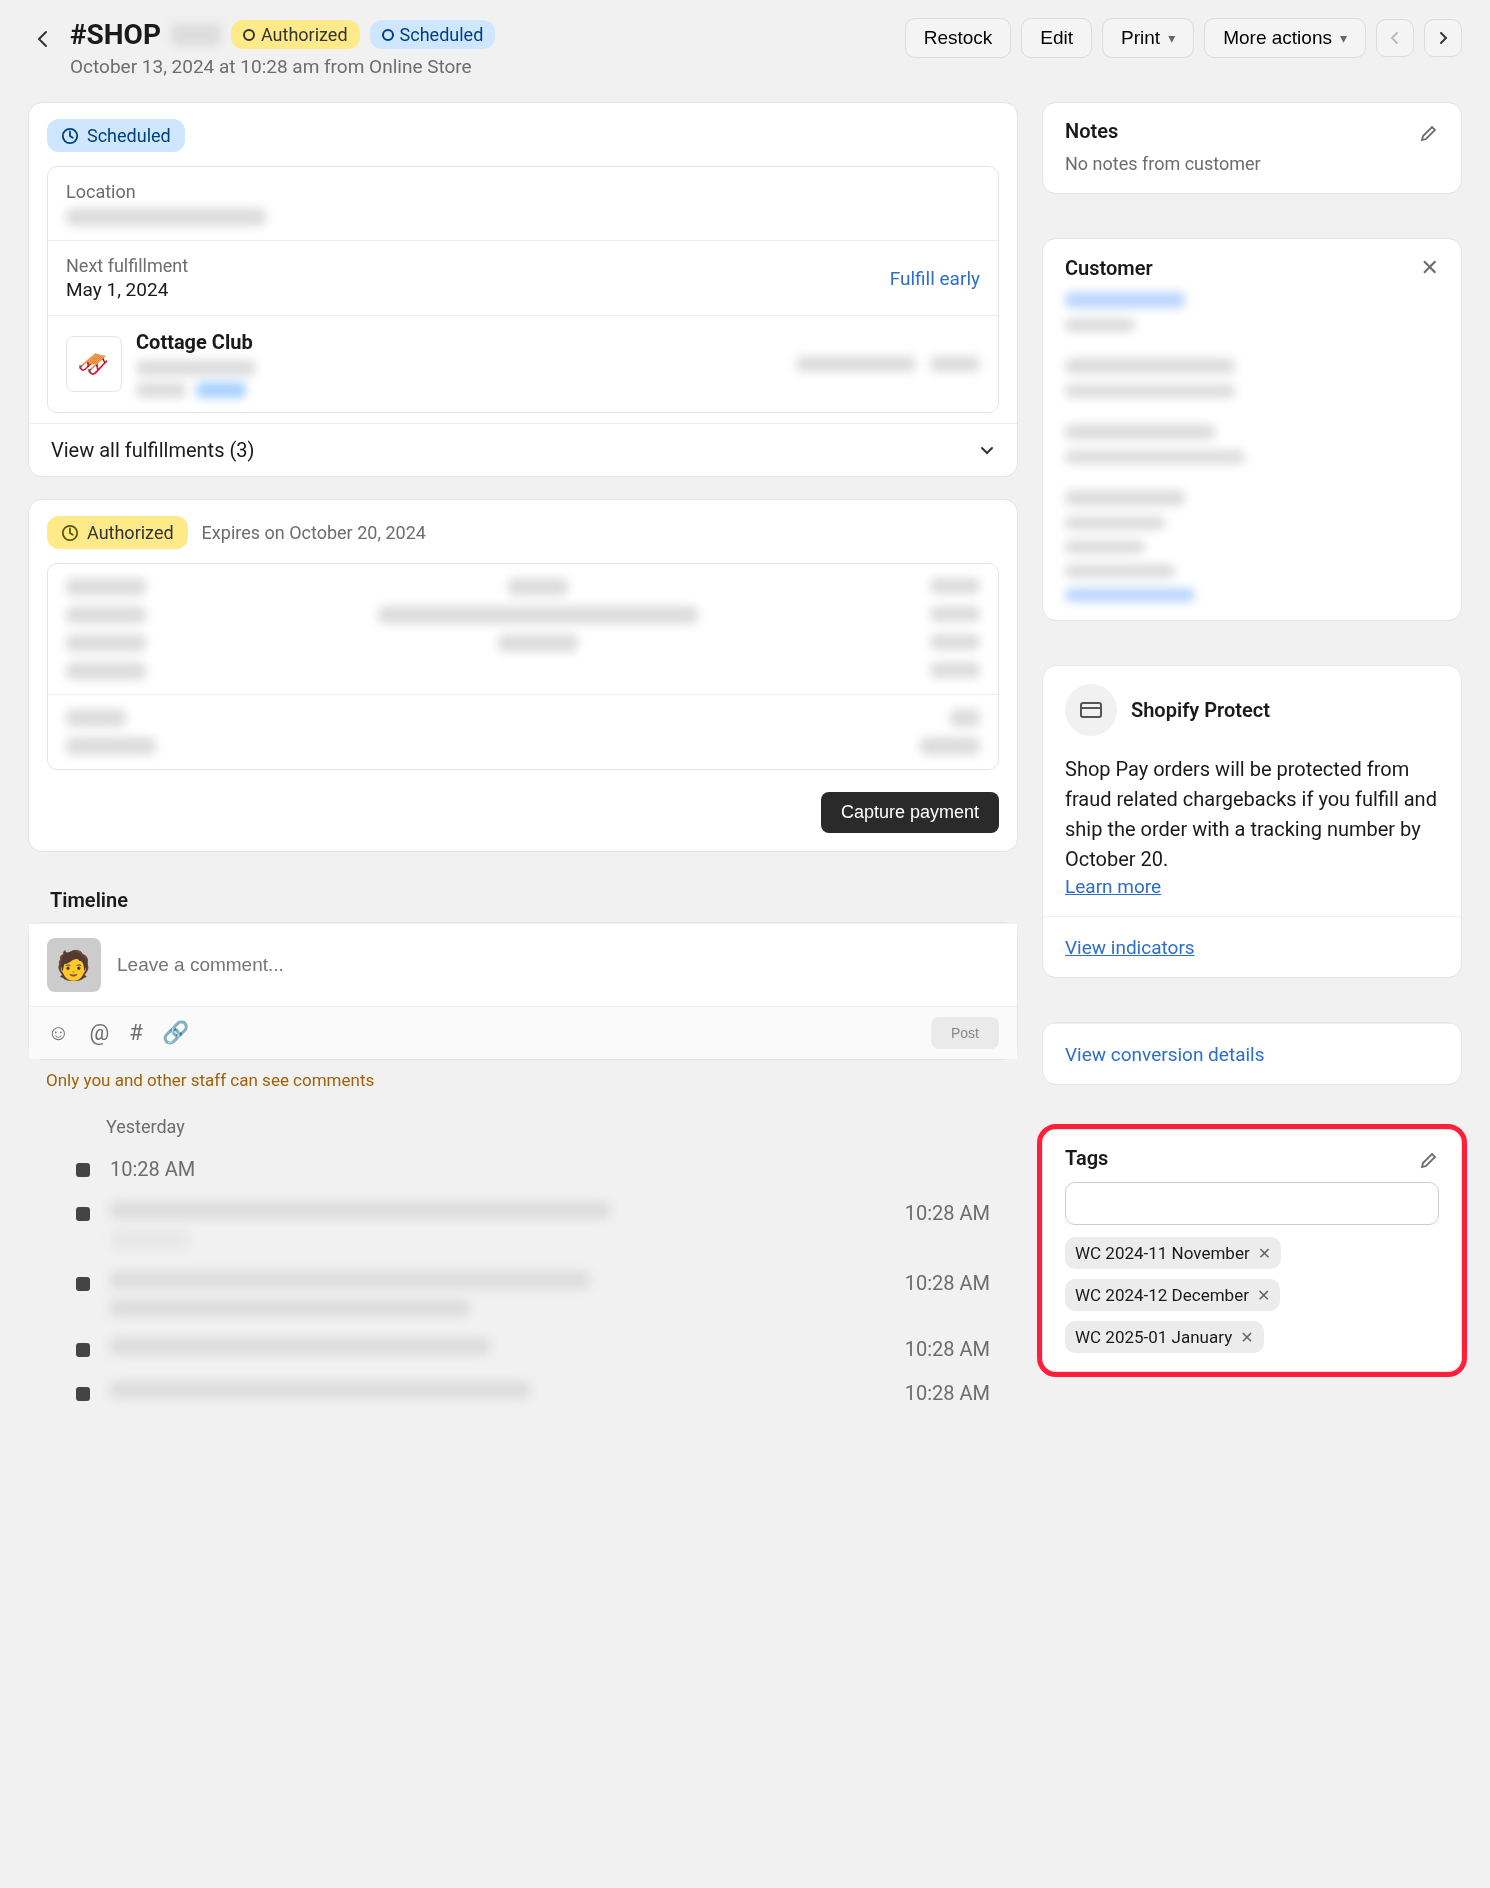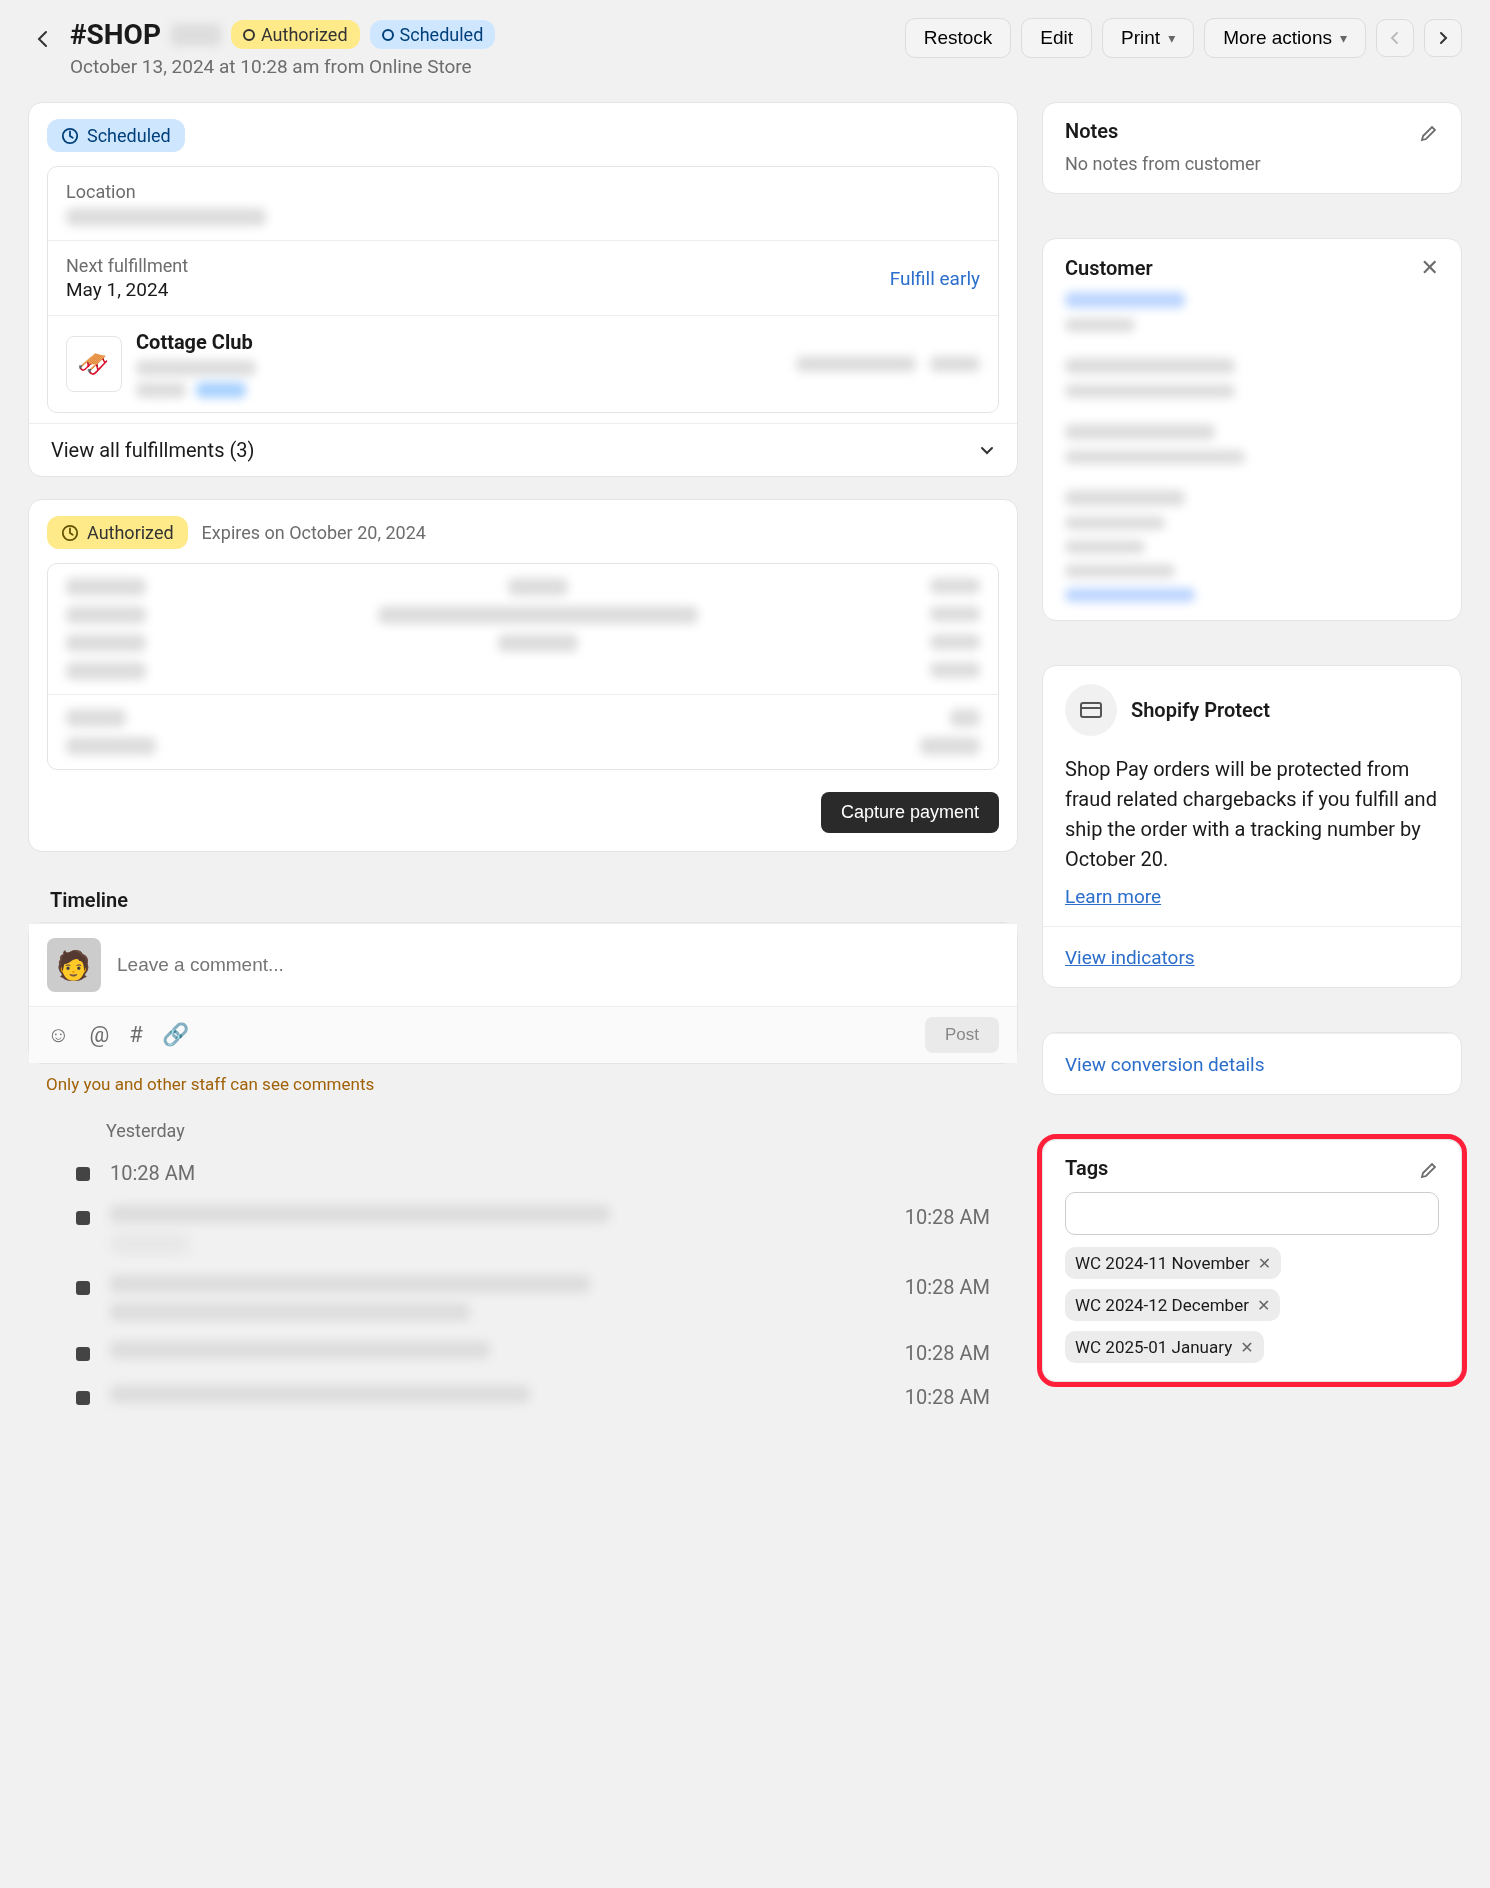"Learn more" div { margin-top: 10px -> none }
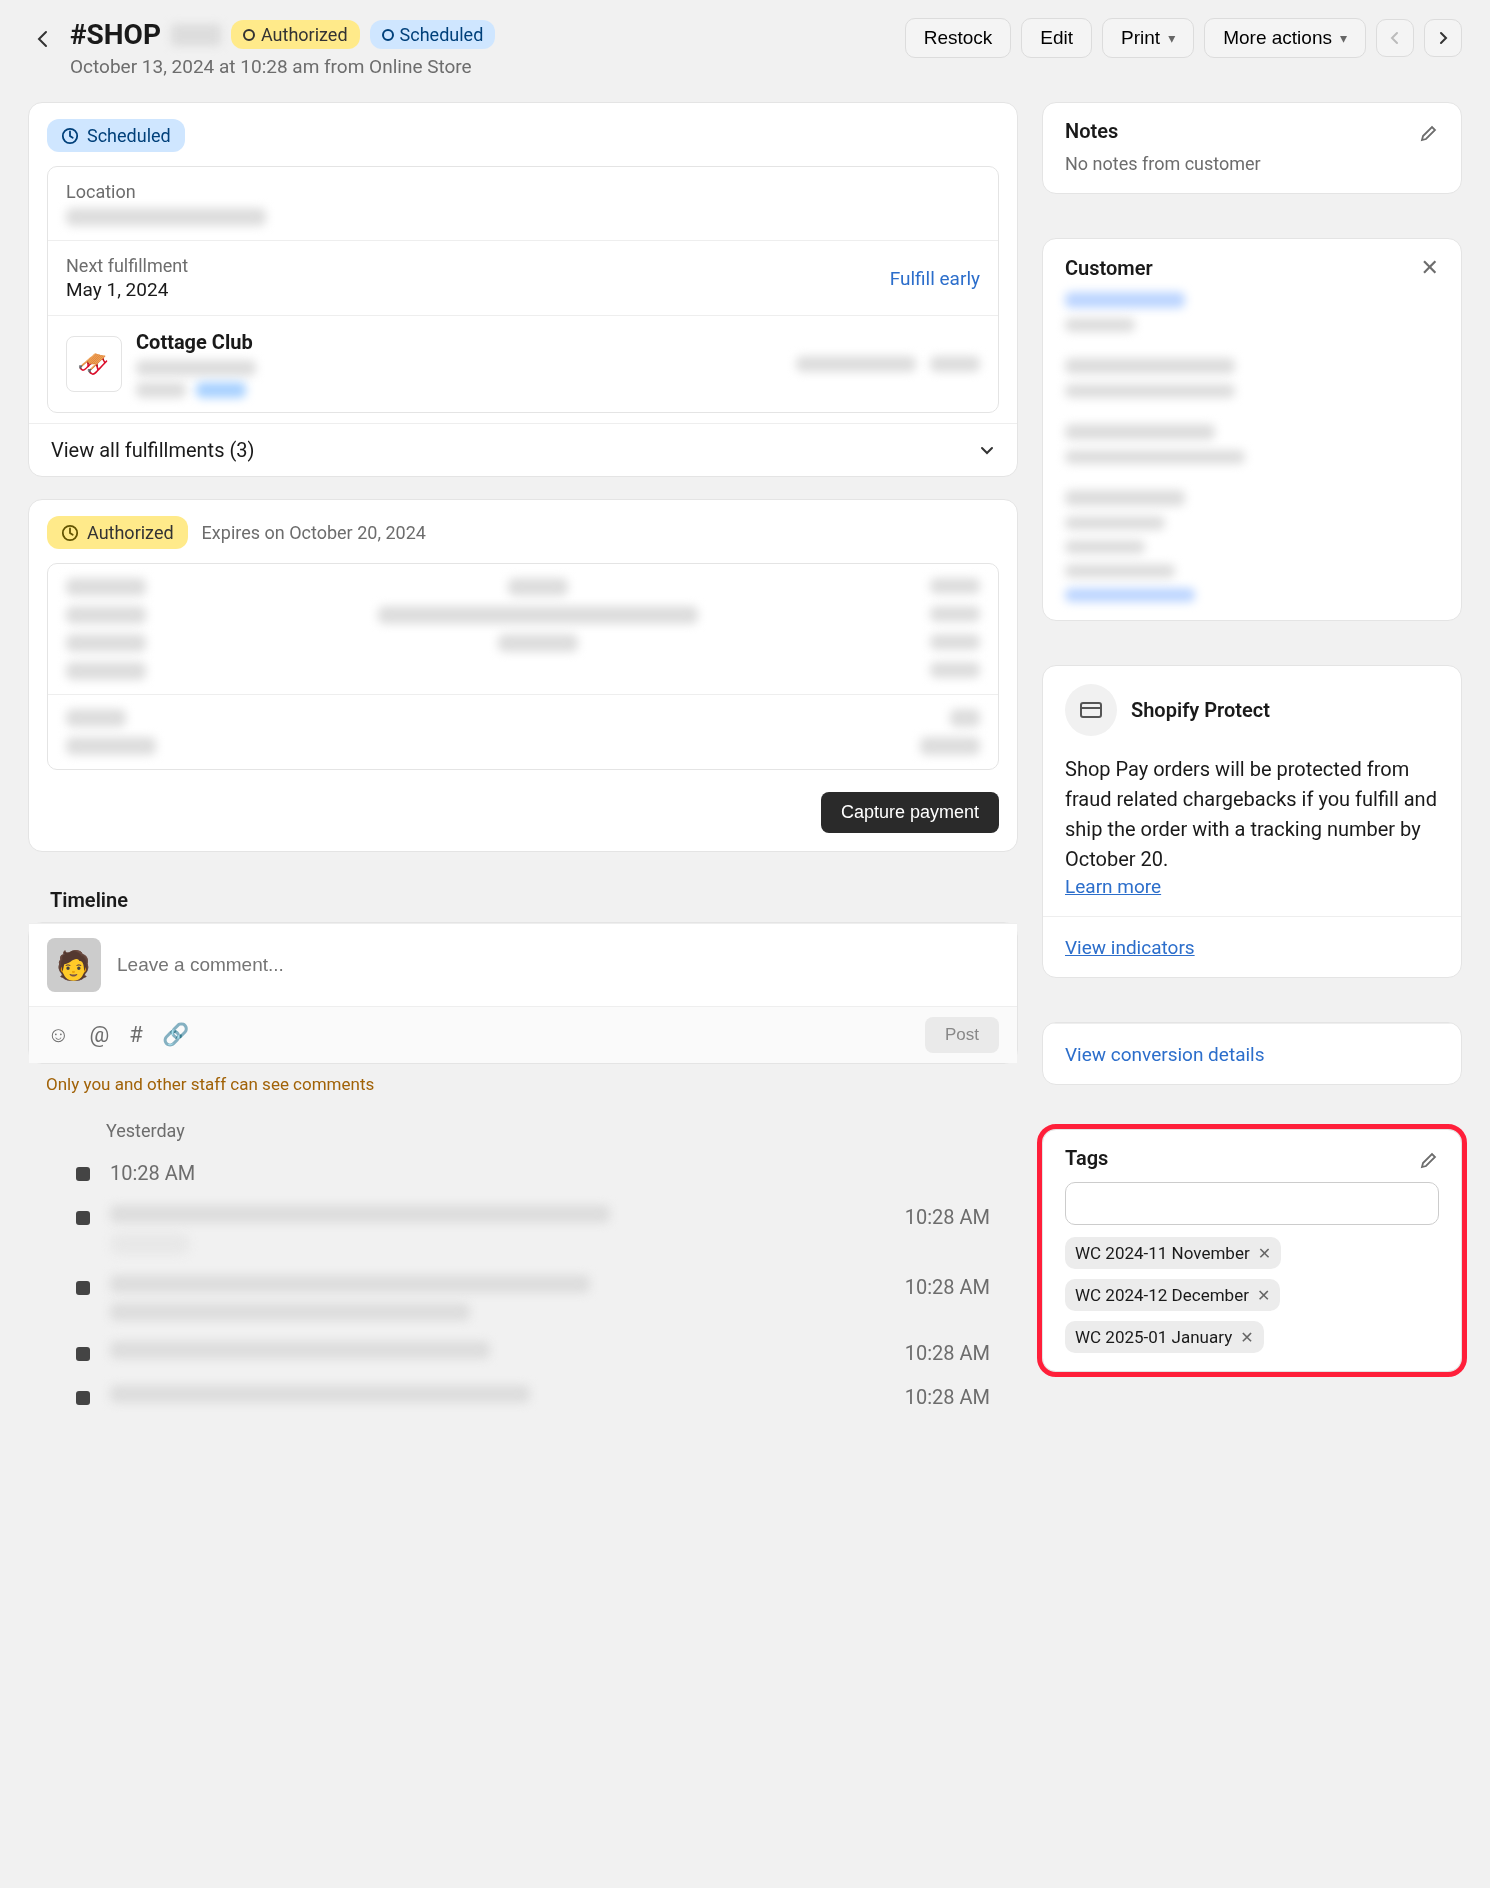"Post" .post-btn { font-size: 17px -> 14px }
